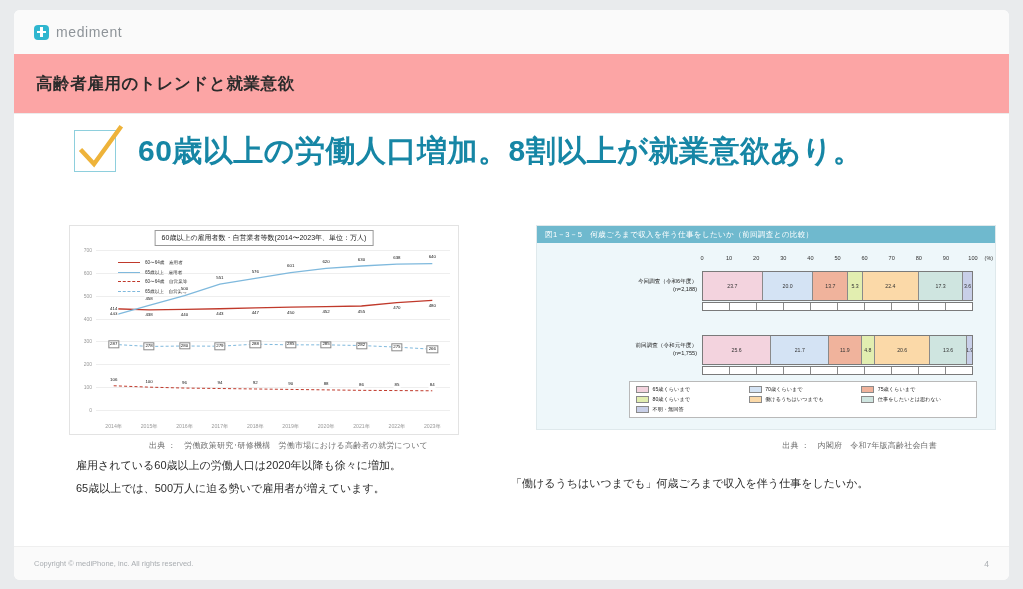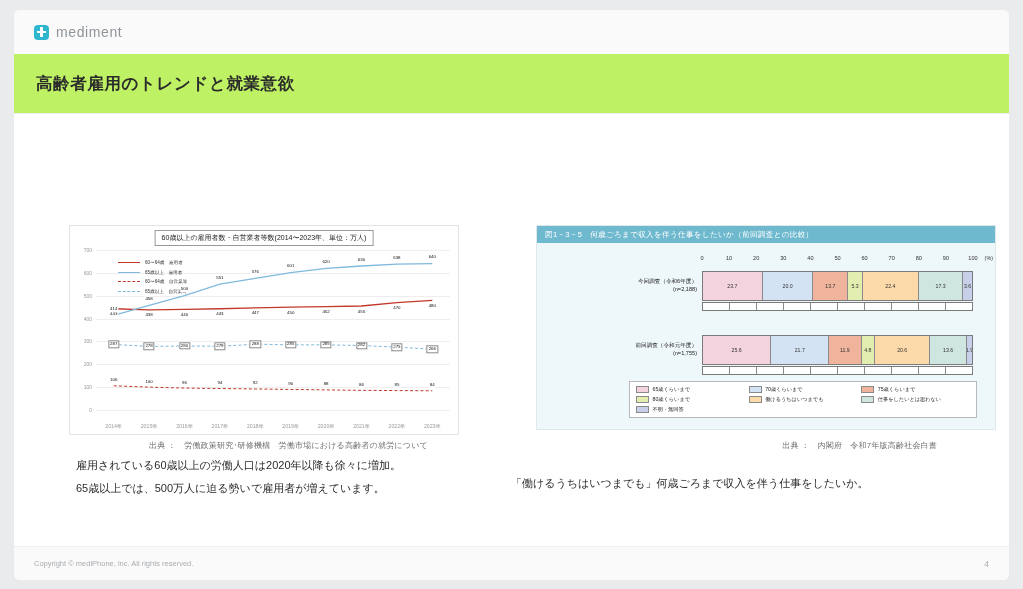"高齢者雇用のトレンドと就業意欲" .title-band { background: #bef264 -> #fca5a5 }
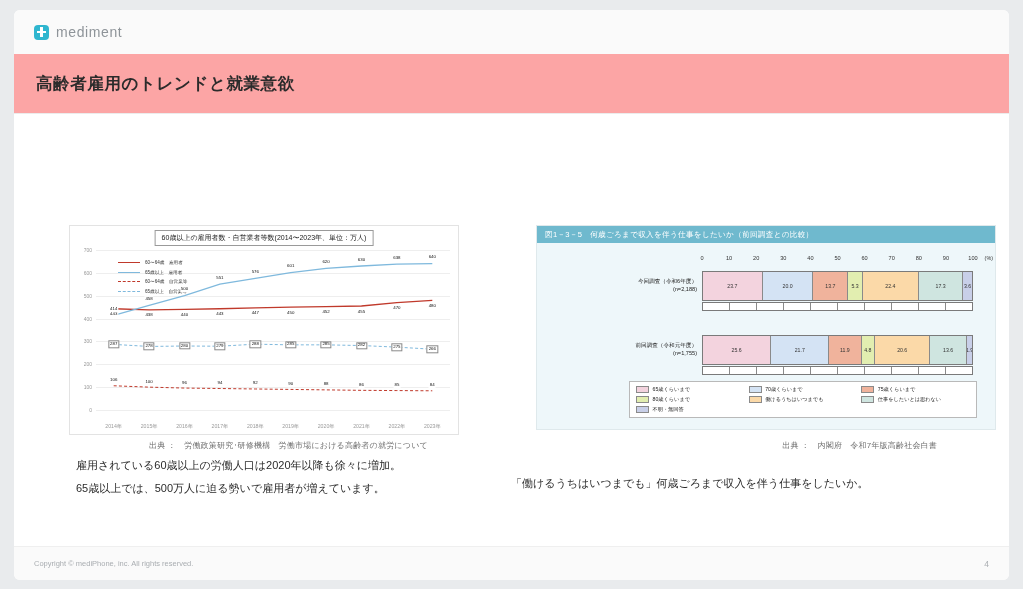"60歳以上の労働人口増加。8割以上が就業意欲あり。" div.headline-row { html: none -> <div> <div> <svg> <polyline></polyline> </svg> </div> <div>60歳以上の労働人口増加。8割以上が就業意欲あり。</div> </div> }
